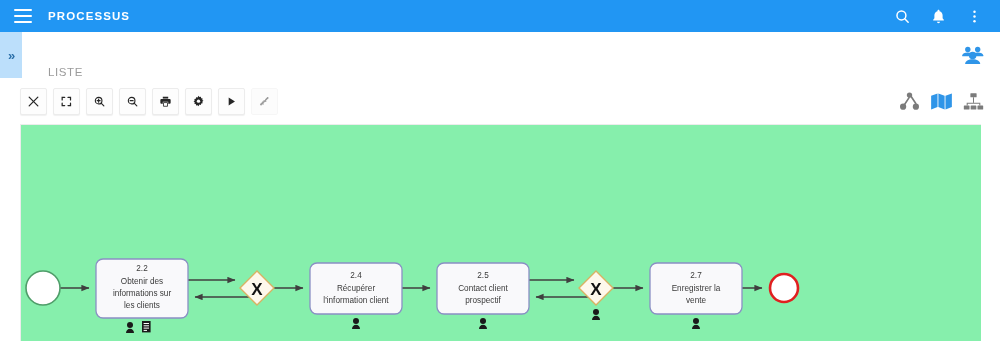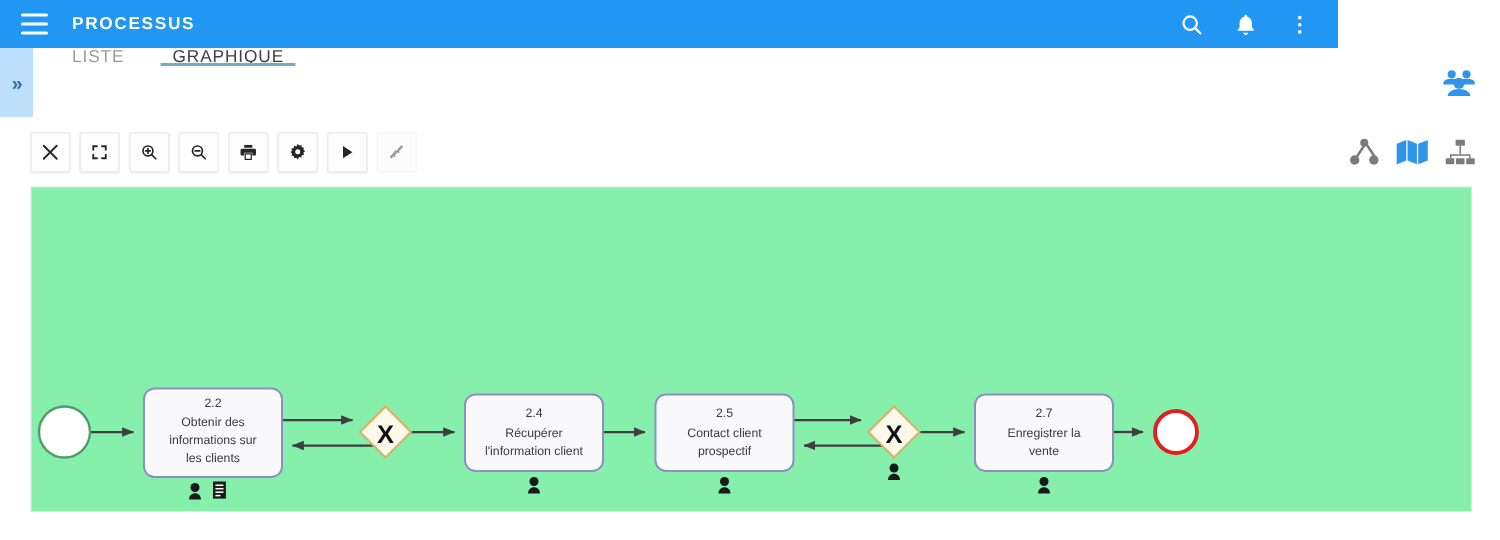"PROCESSUS" .appbar { width: 892px -> 1000px }
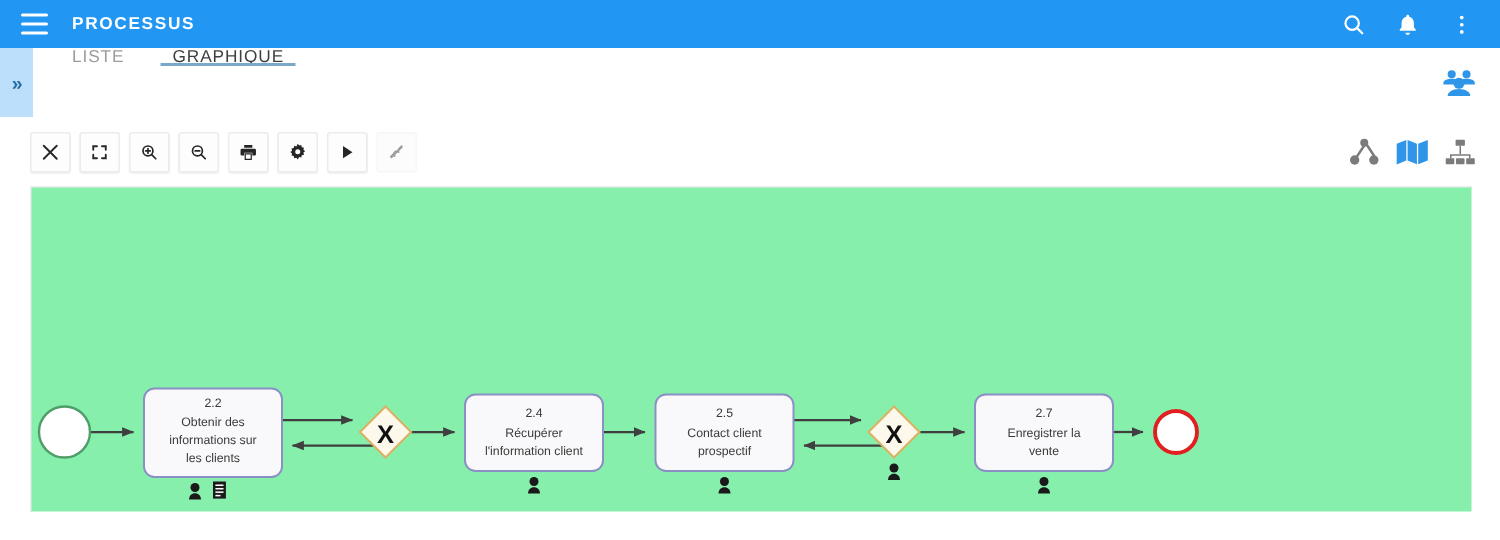"LISTE" .tabs { align-items: flex-start -> flex-end }
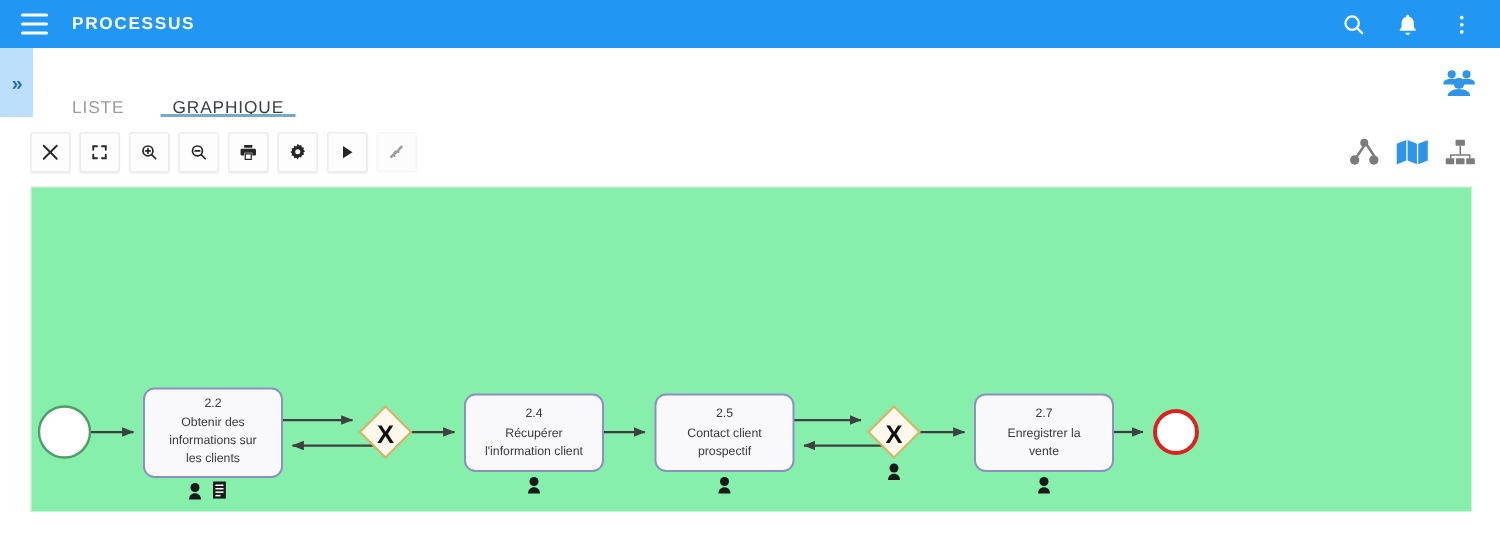"GRAPHIQUE" div.tab { html: <div>GRAPHIQUE</div> -> none }
